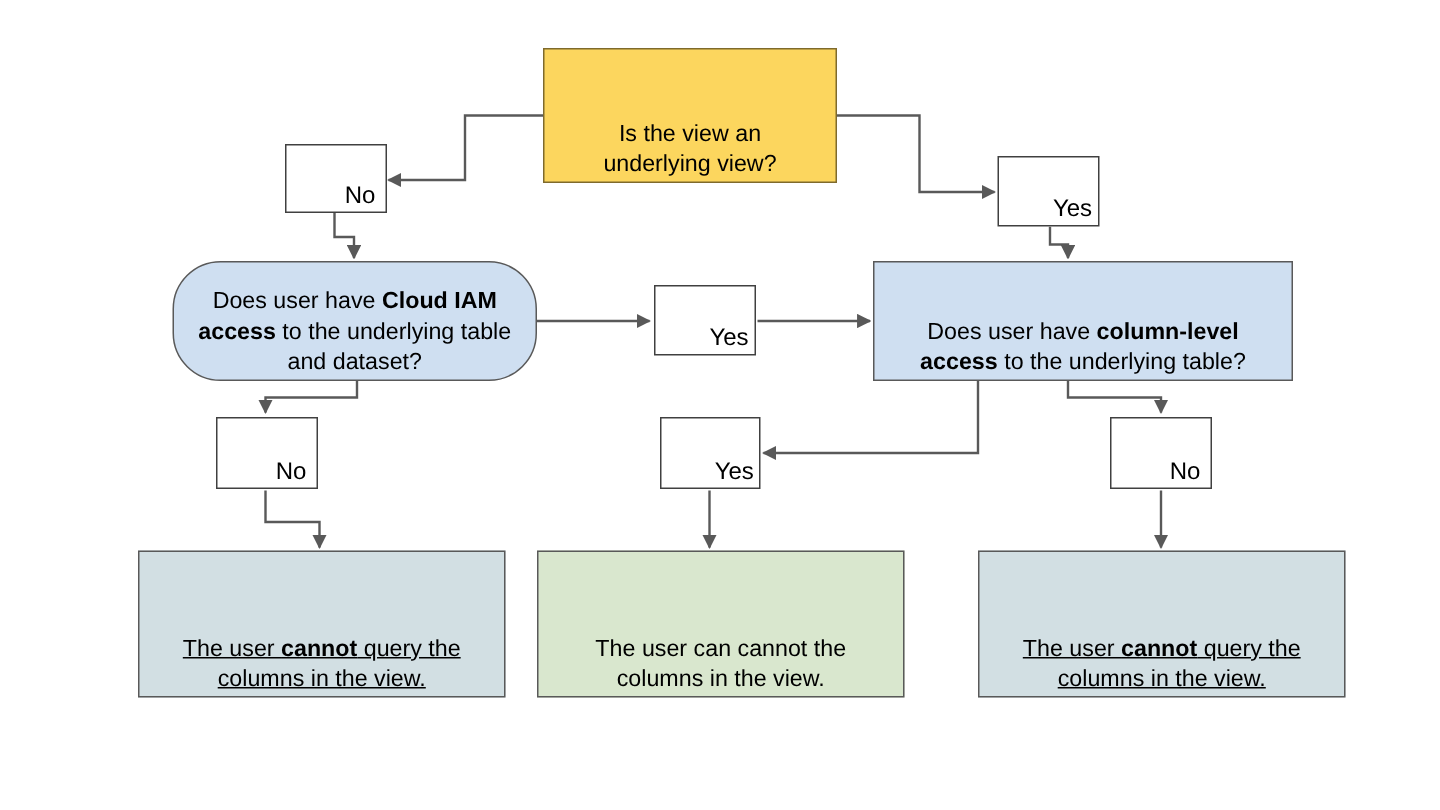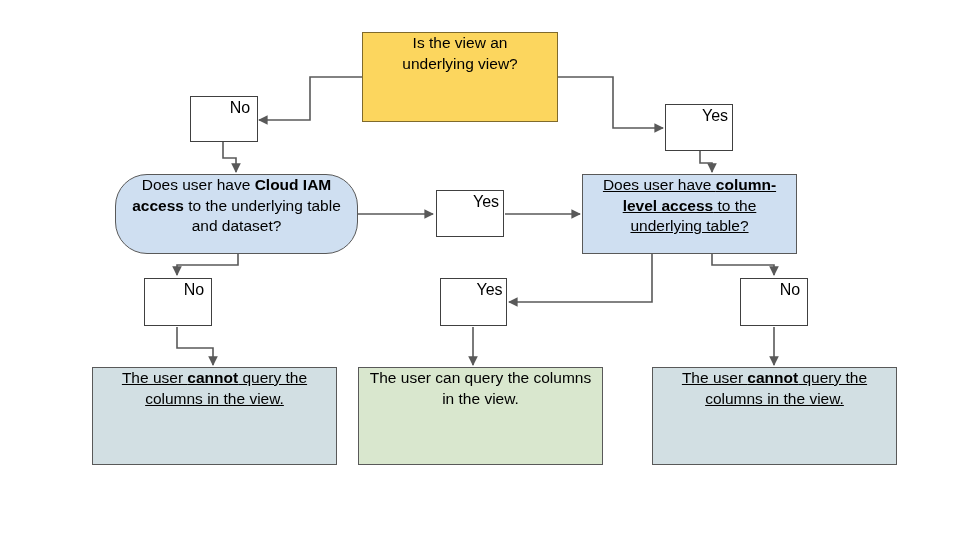"Is the view an" .node { align-items: flex-start -> flex-end }
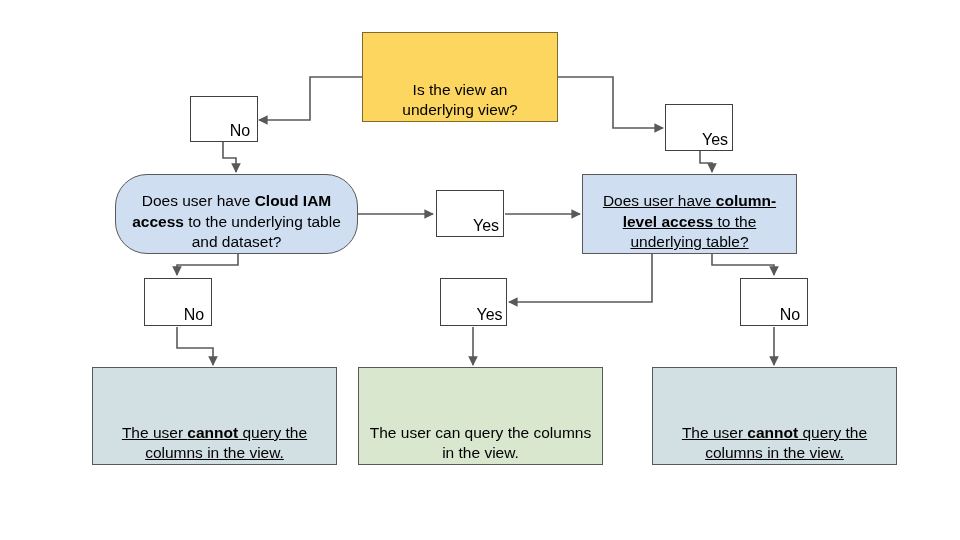"Does user have column-level access" div.node { text-decoration: underline -> none; width: 215px -> 280px }
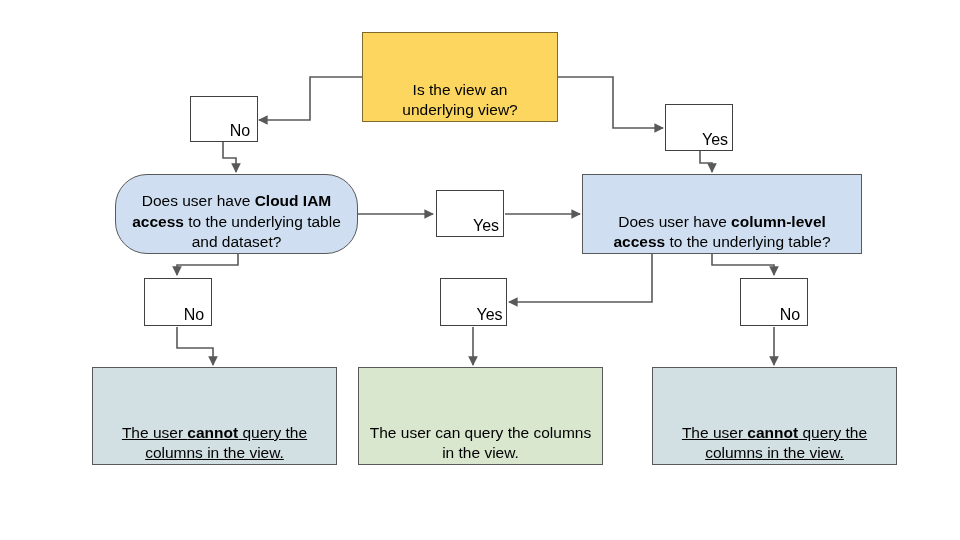"The user can query the" div.node-inner { text: query -> cannot }
